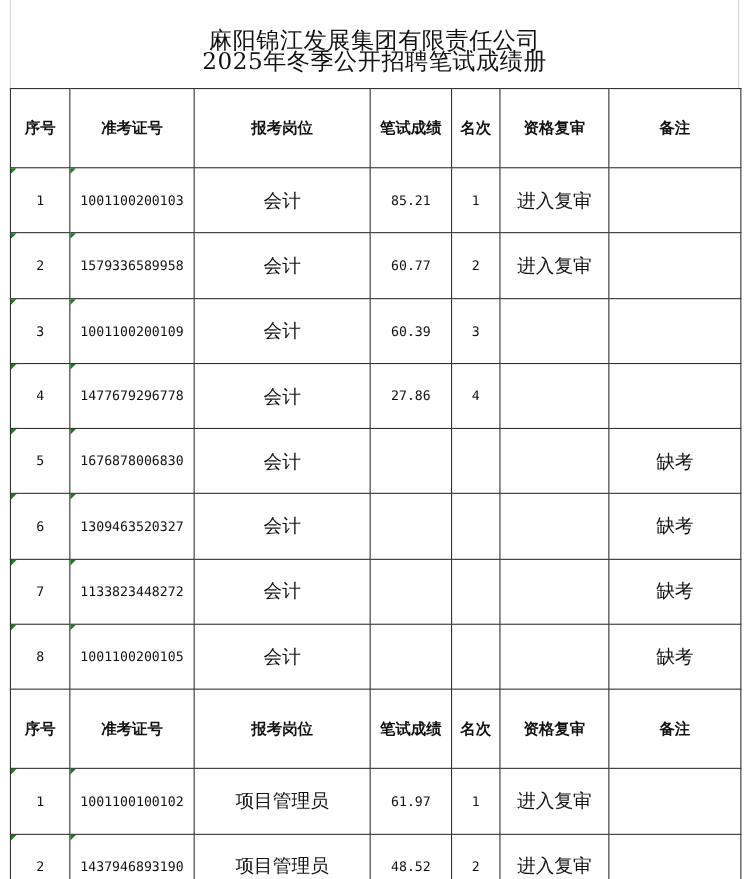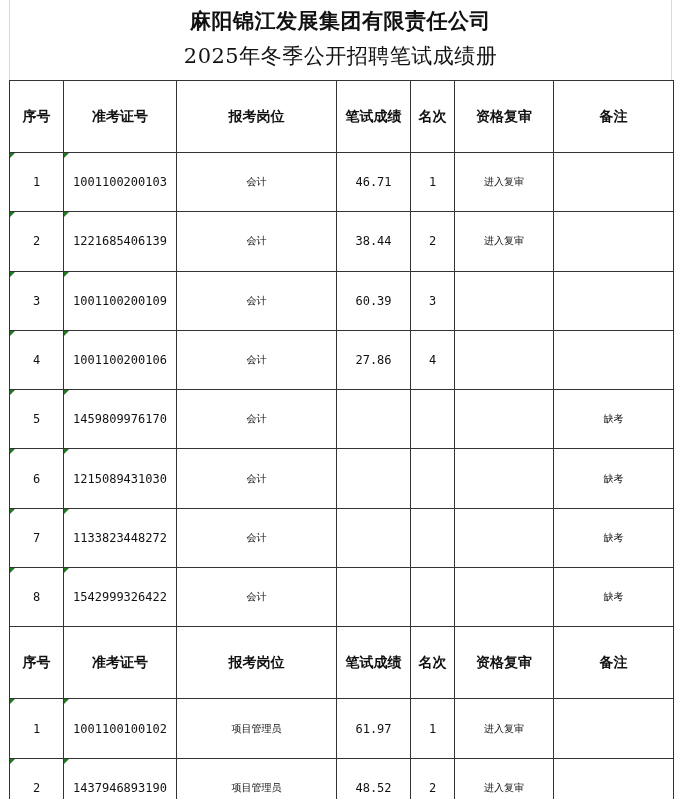"麻阳锦江发展集团有限责任公司" .title-line.l1 { font-weight: bold -> none; top: 7px -> 23px }
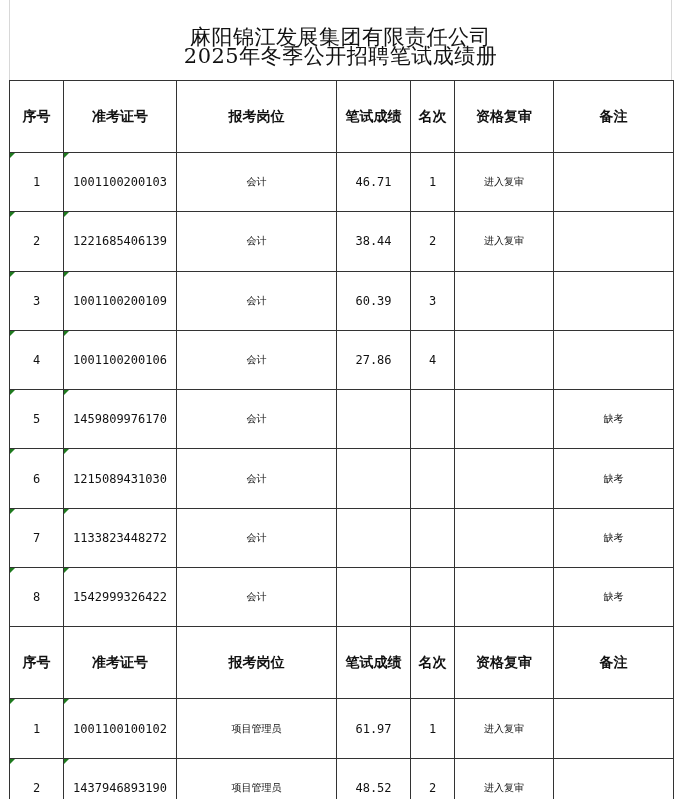"会计" td.cjk { font-size: 10px -> 17px }
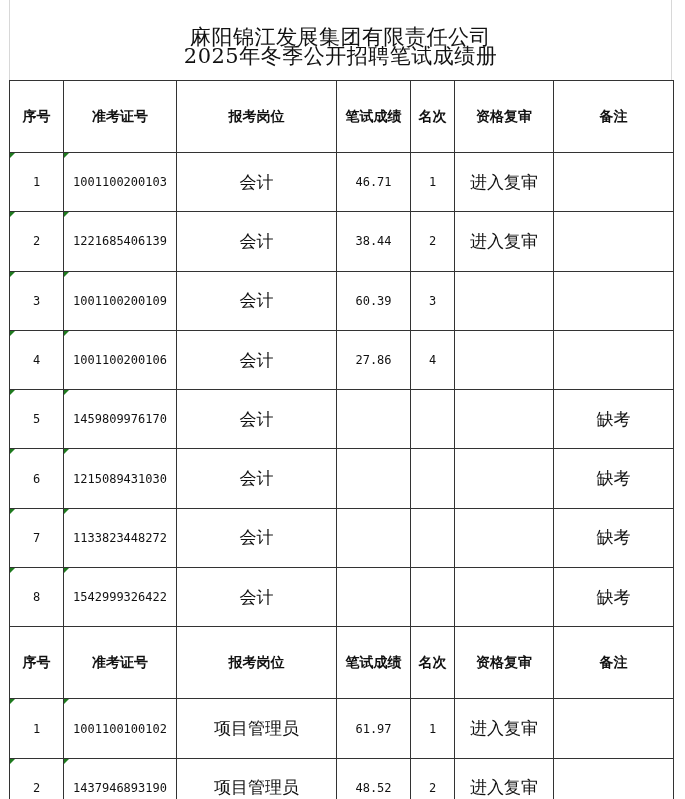"46.71" span { text: 46.71 -> 85.21 }
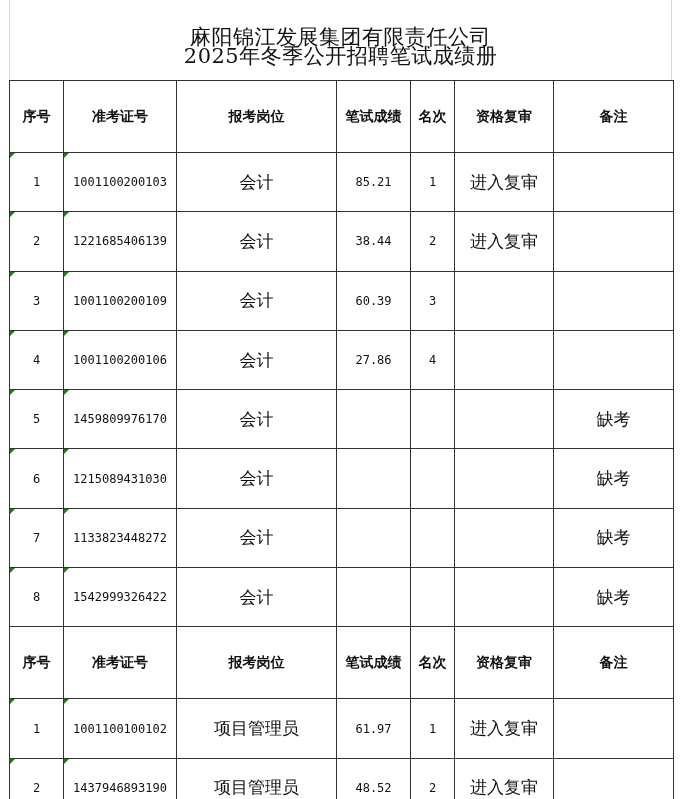"1221685406139" span { text: 1221685406139 -> 1579336589958 }
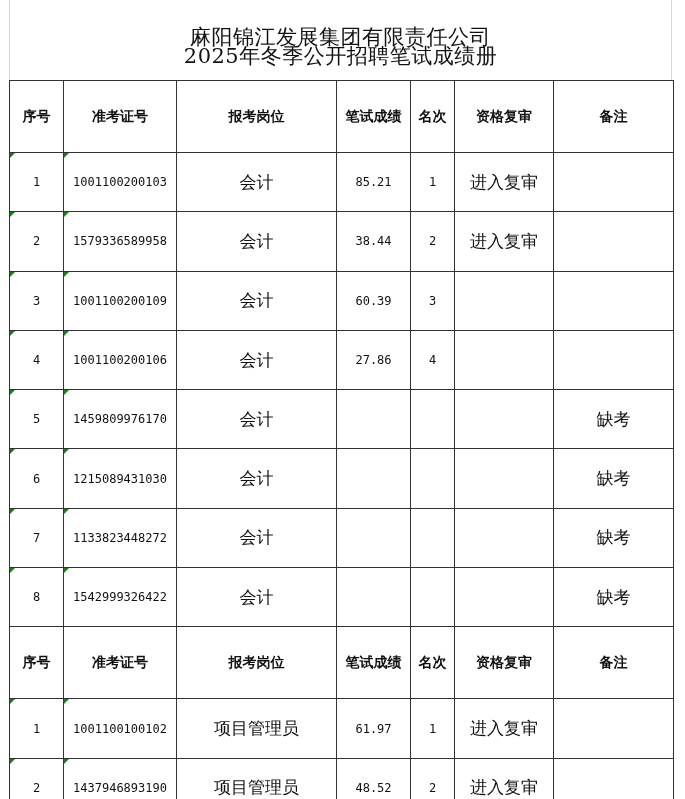"38.44" span { text: 38.44 -> 60.77 }
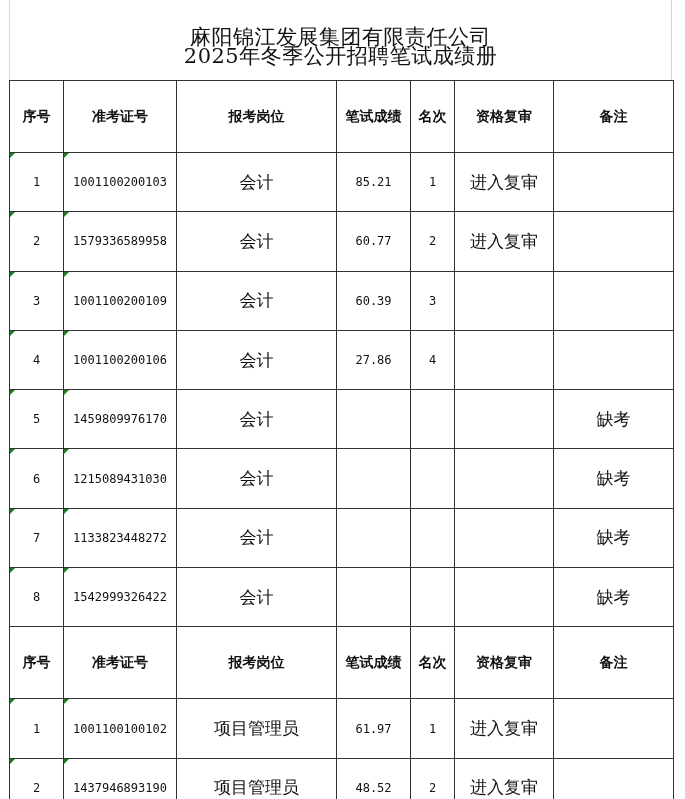"1001100200106" span { text: 1001100200106 -> 1477679296778 }
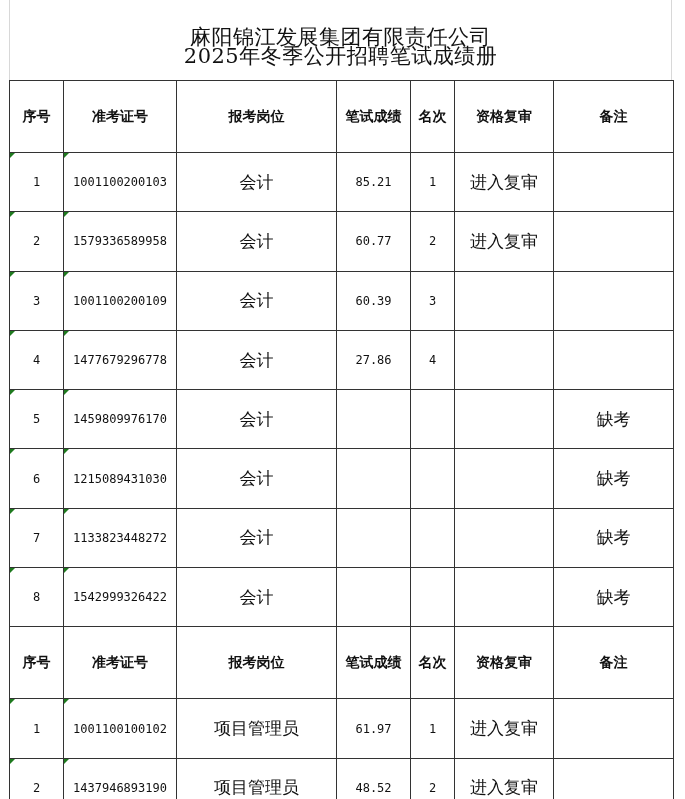"1459809976170" span { text: 1459809976170 -> 1676878006830 }
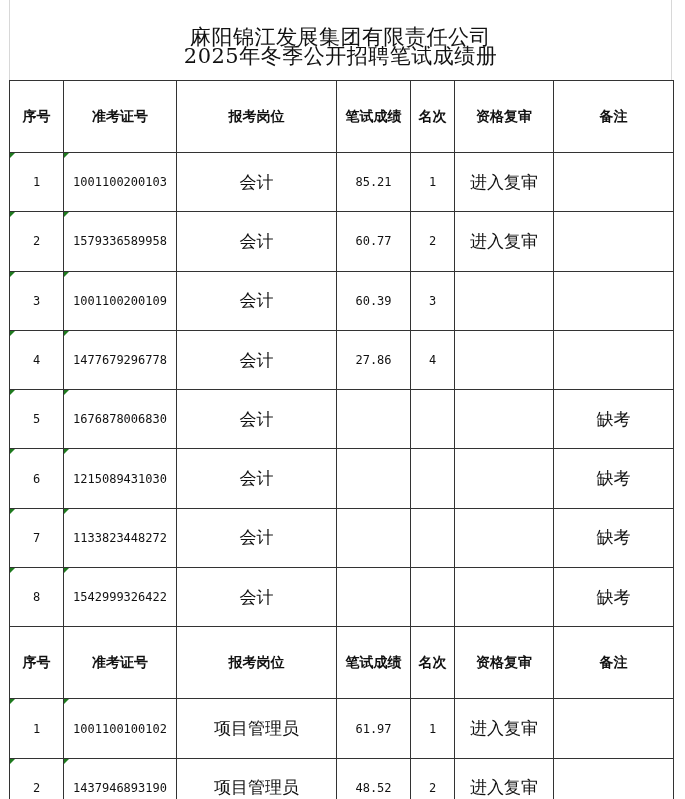"1215089431030" span { text: 1215089431030 -> 1309463520327 }
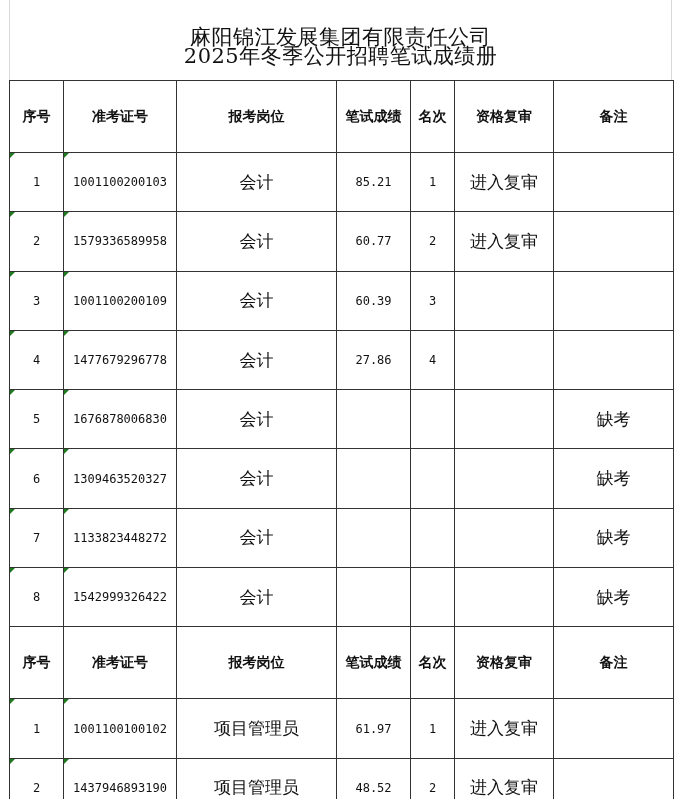"1542999326422" span { text: 1542999326422 -> 1001100200105 }
